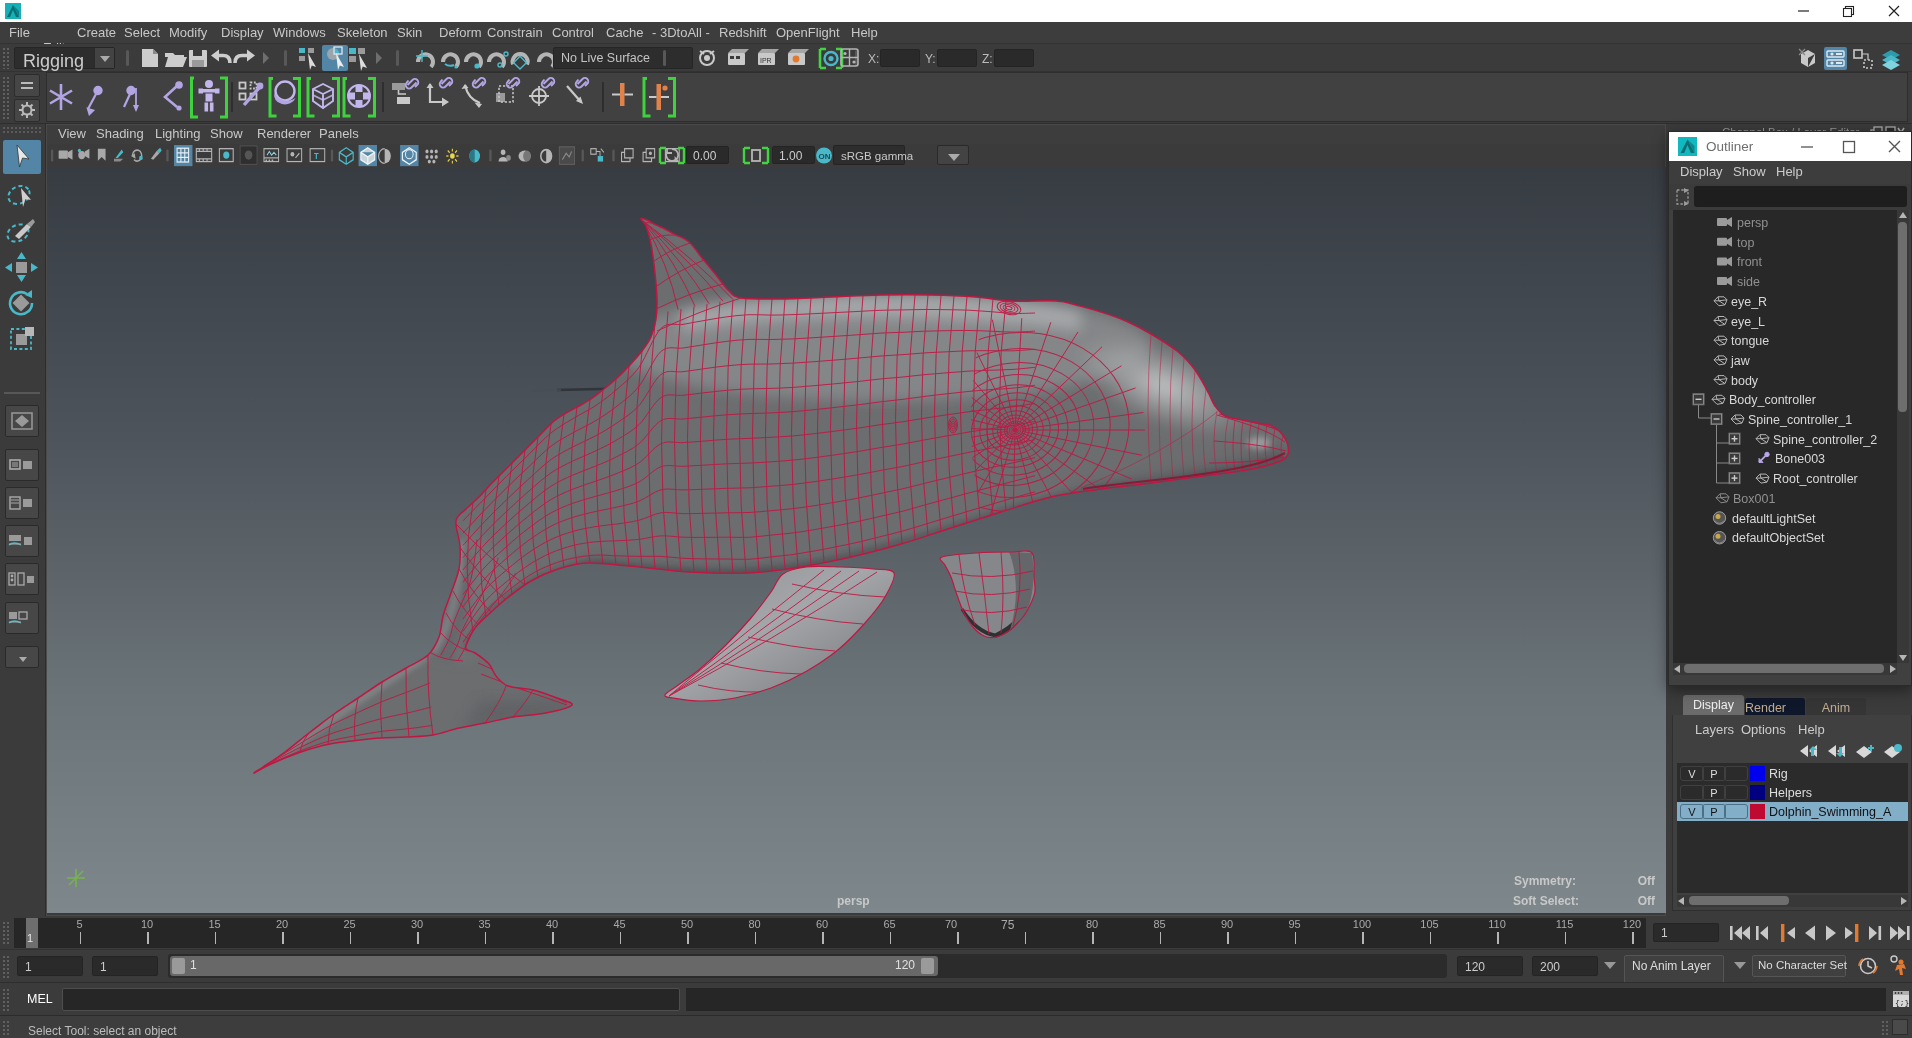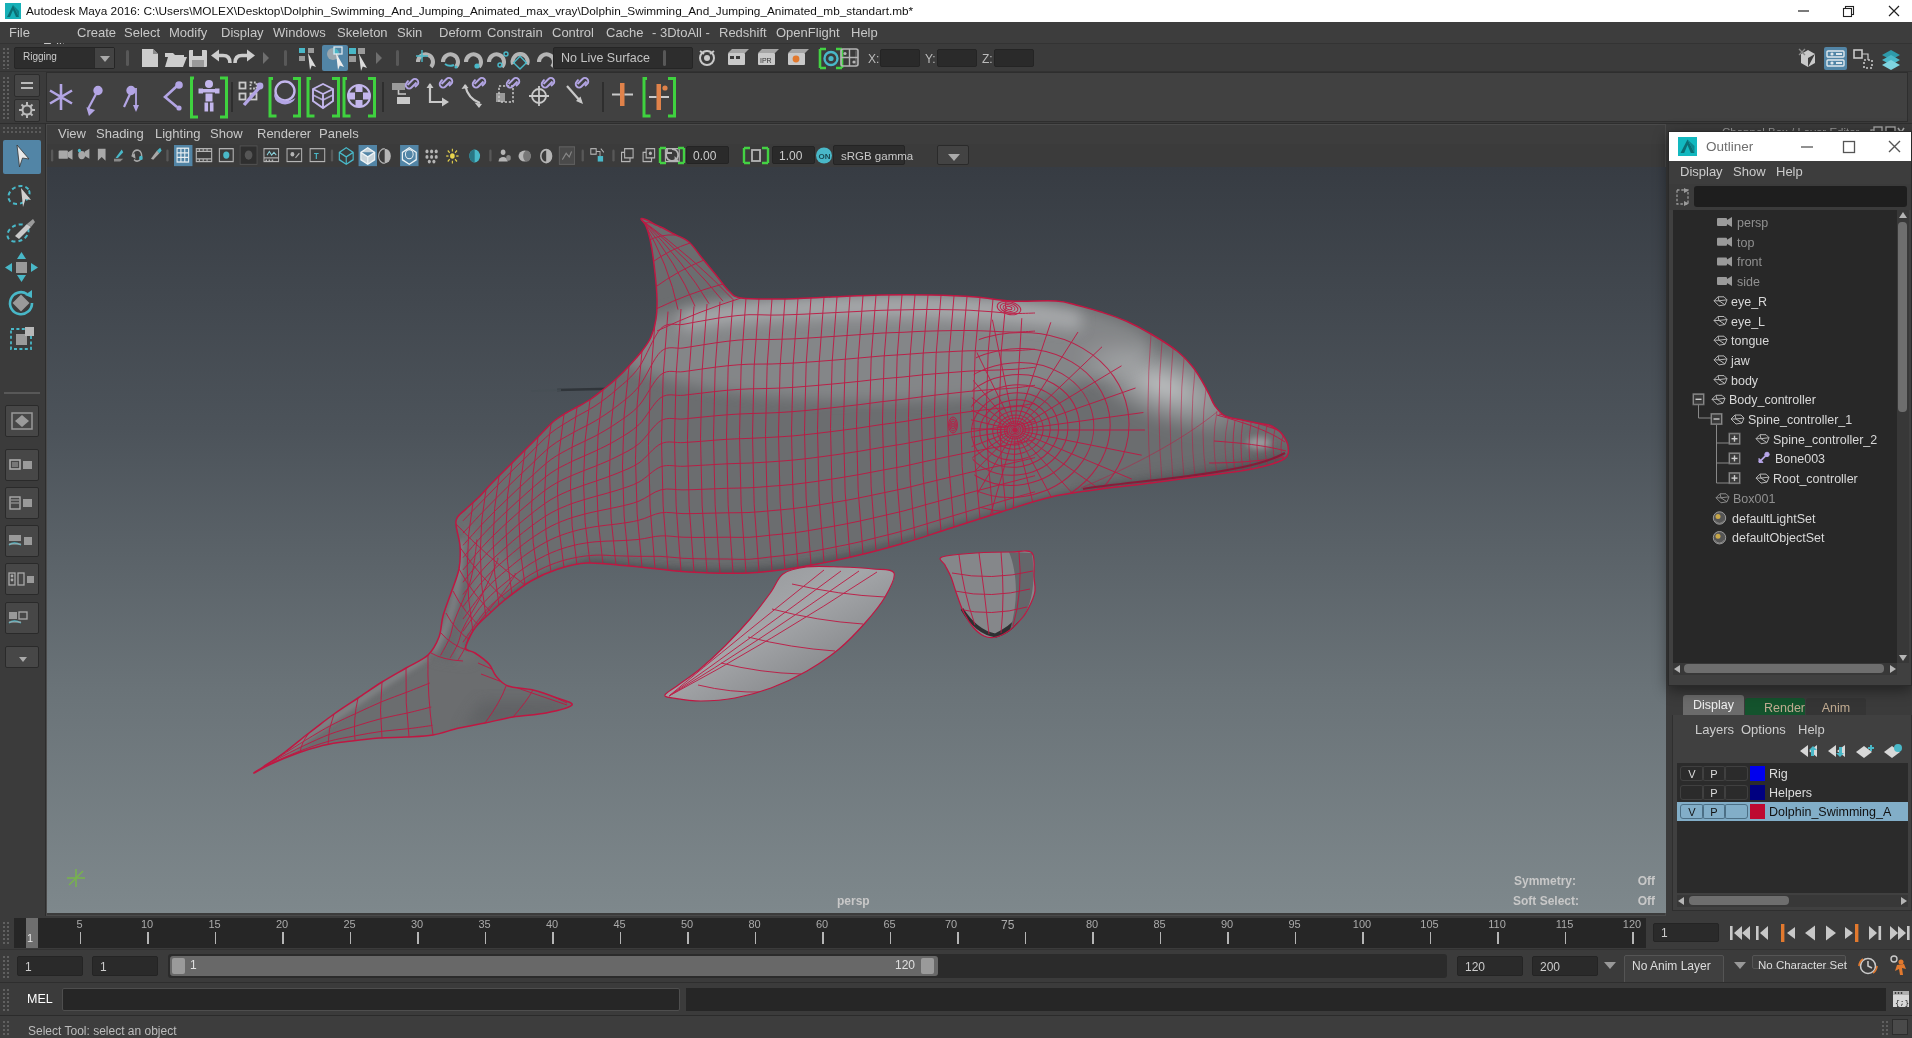"Autodesk Maya 2016:" span.abs { html: <span>Autodesk Maya 2016: C:\Users\MOLEX\Desktop\Dolphin_Swimming_And_Jumping_Animated_max_vray\Dolphin_Swimming_And_Jumping_Animated_mb_standart.mb*</span> -> none }
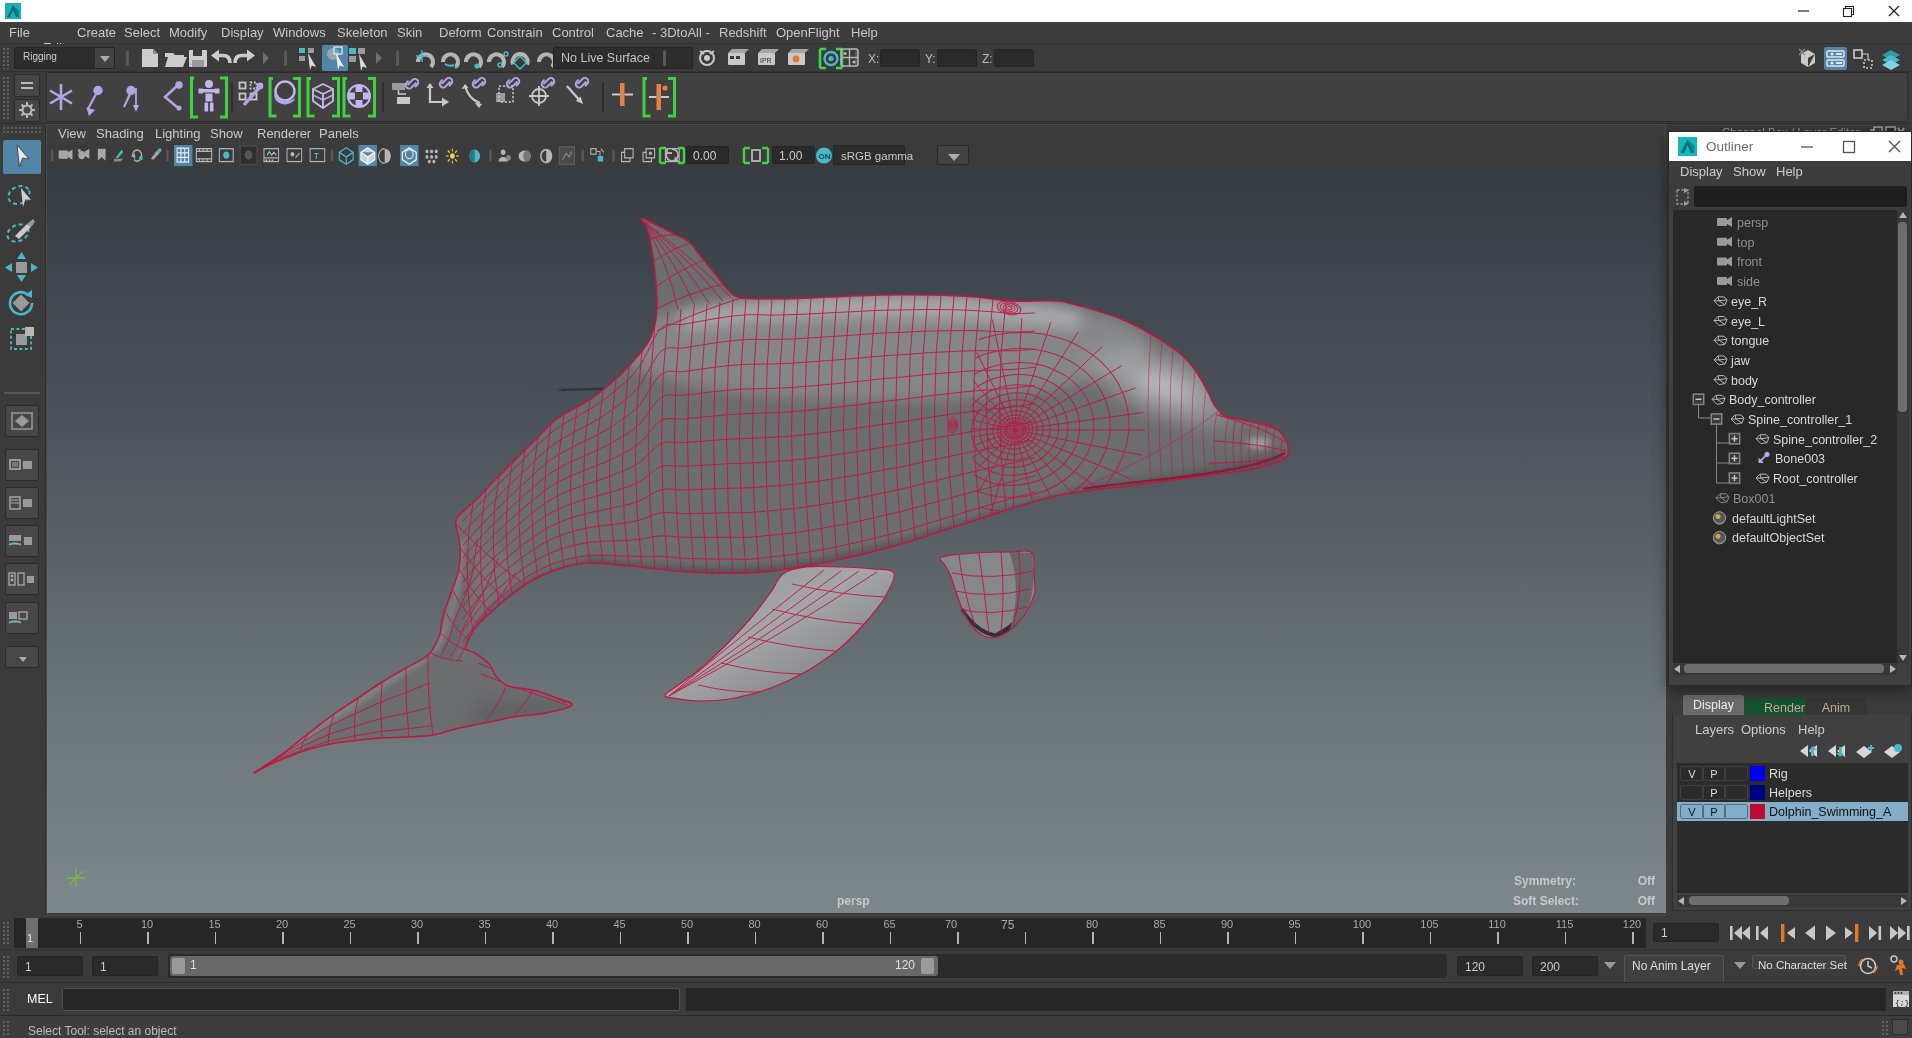"Rigging" span.abs { font-size: 10px -> 18px }
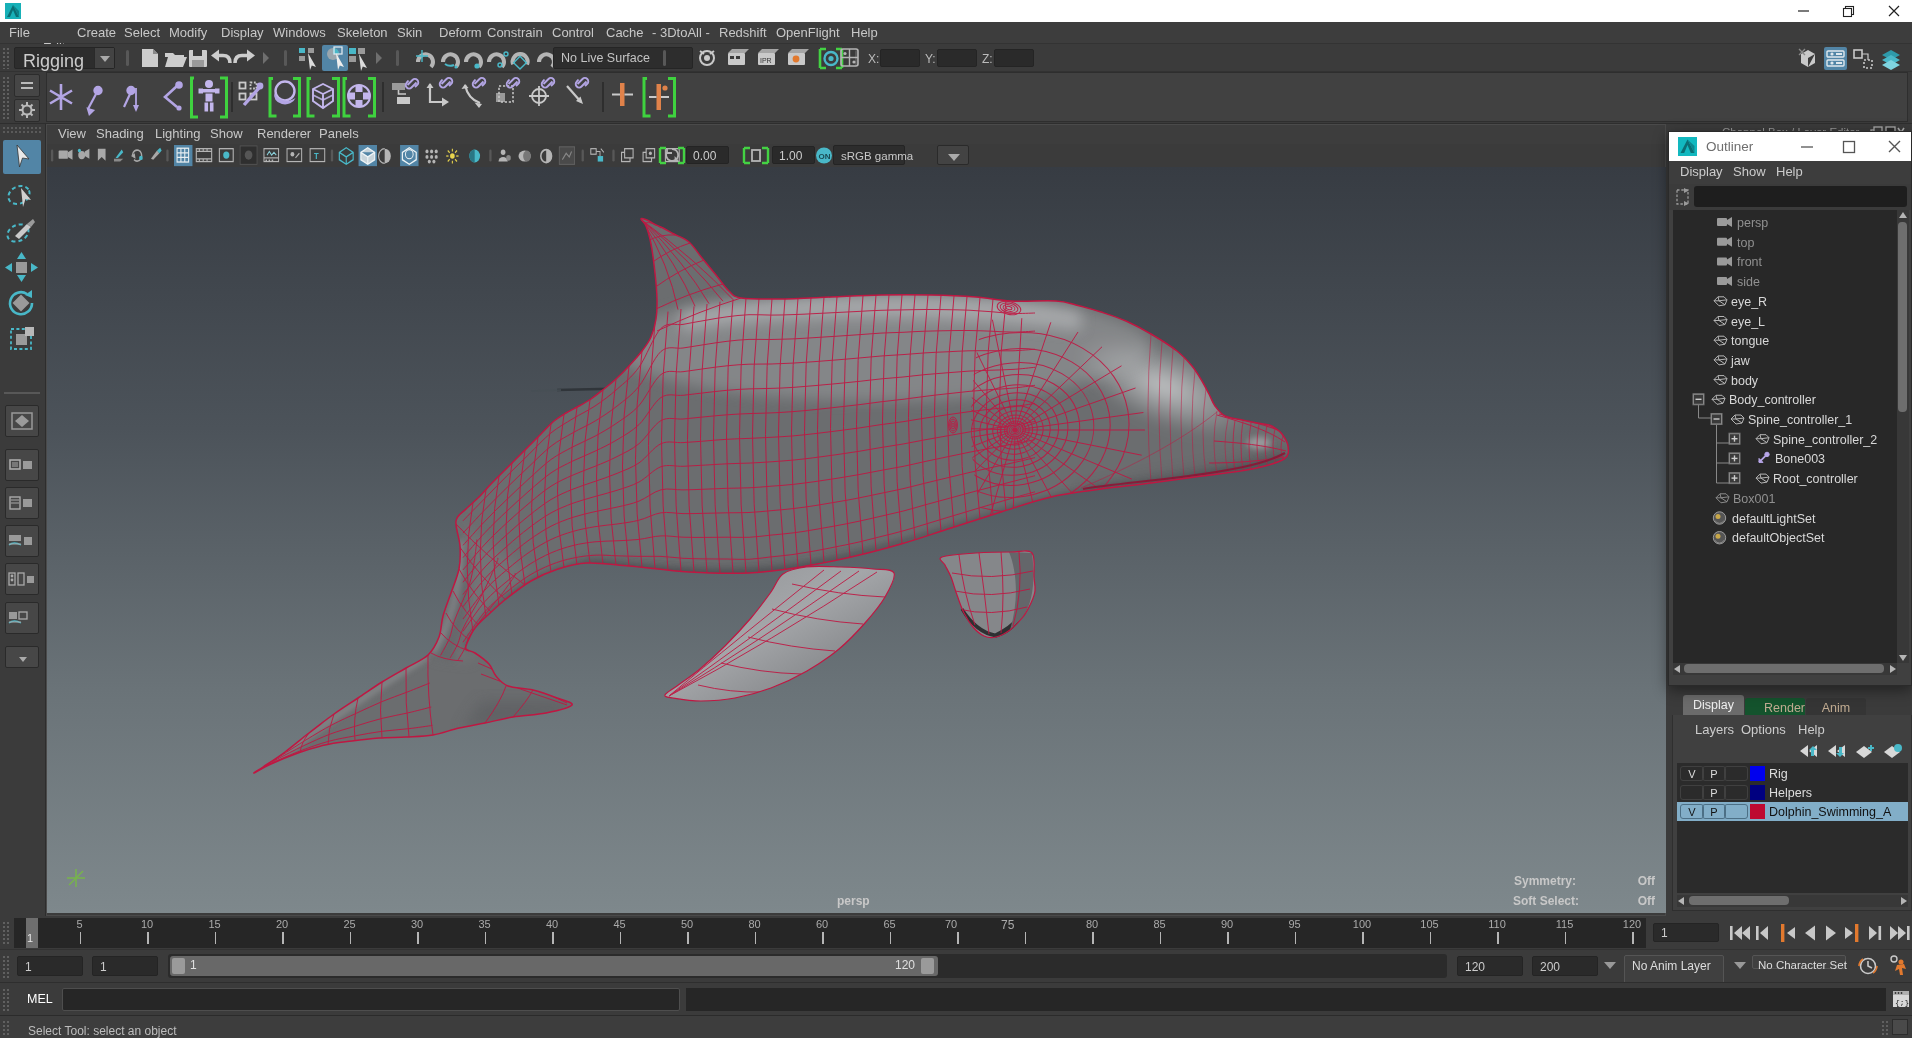"Render" div.abs { background: #14532d -> #0f172a; text-align: right -> left }
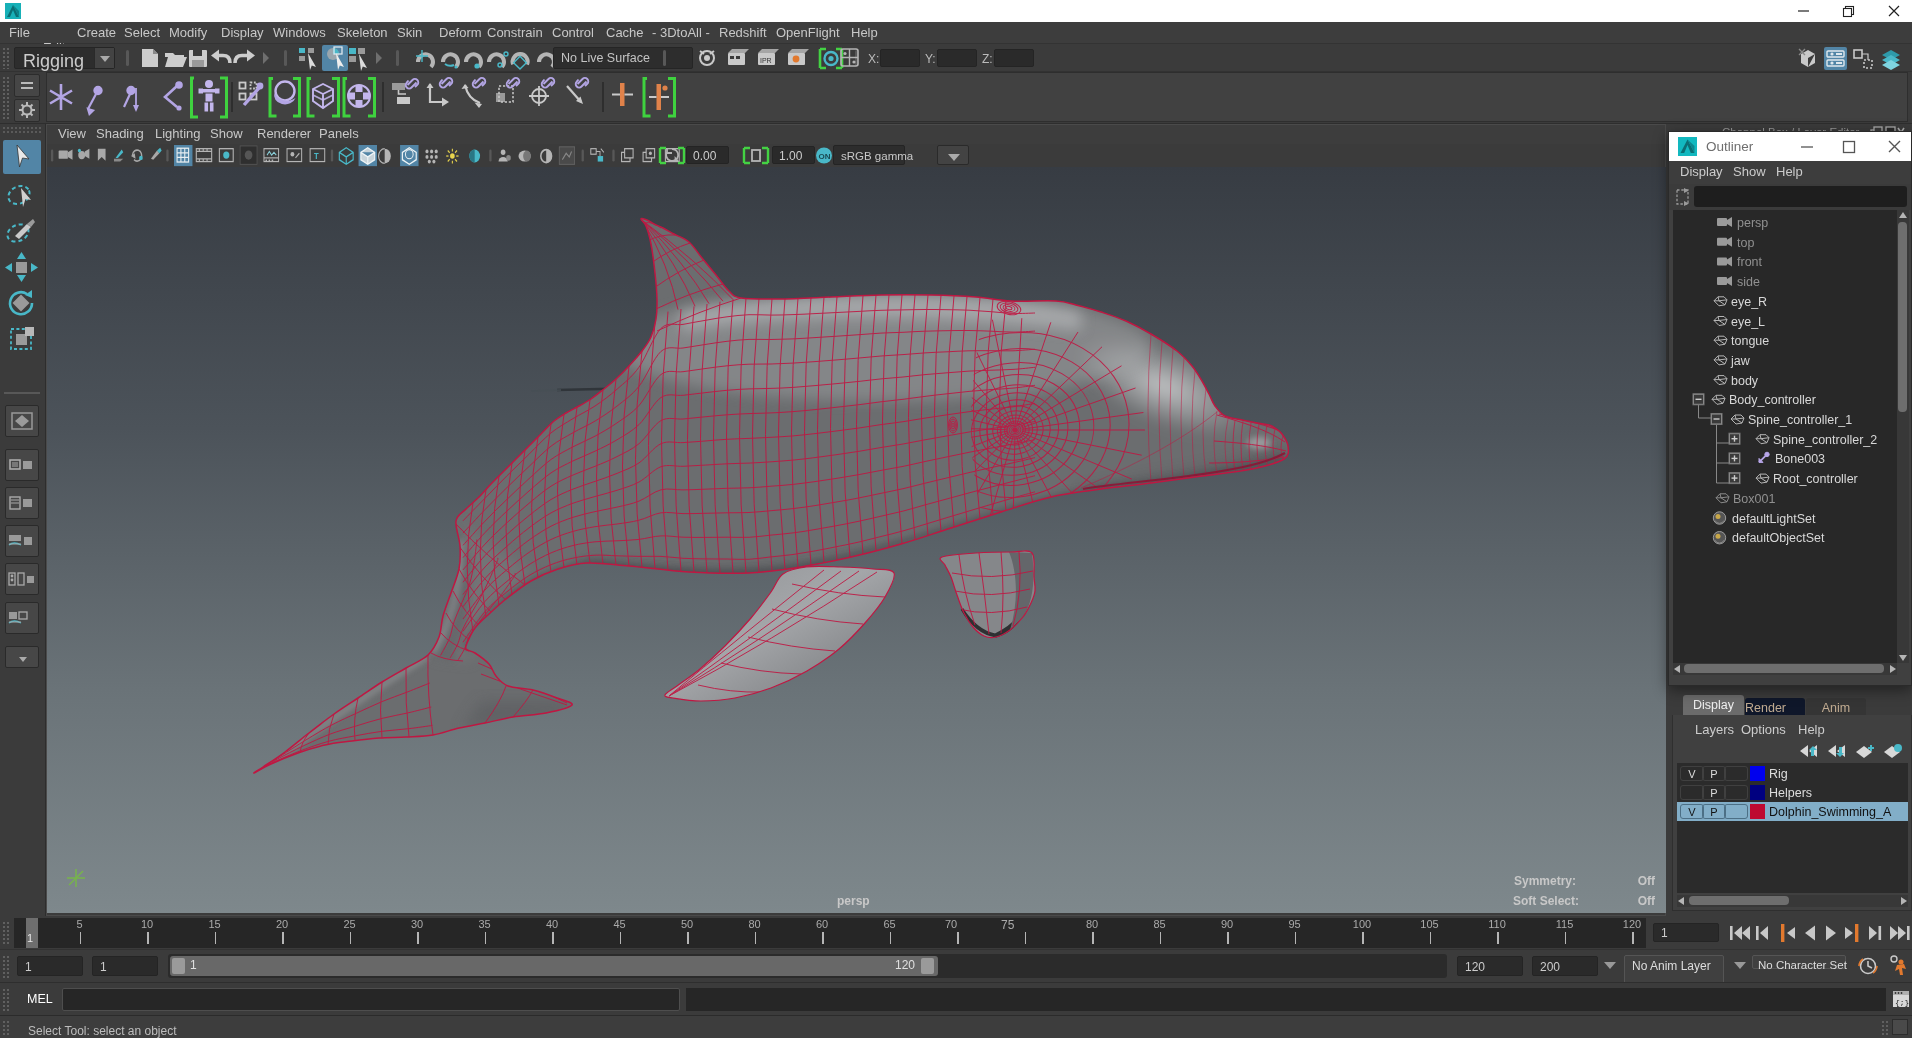"No Character Set" div.abs { height: 14px -> 22px }
